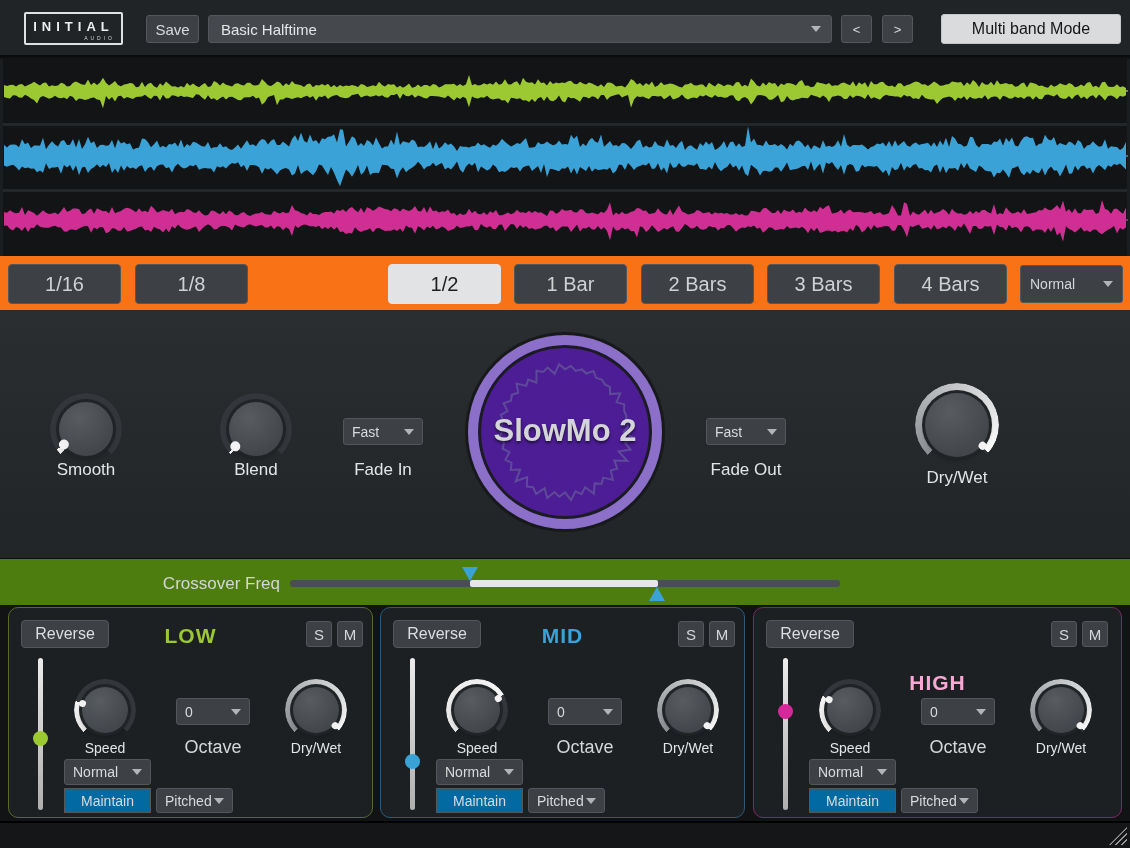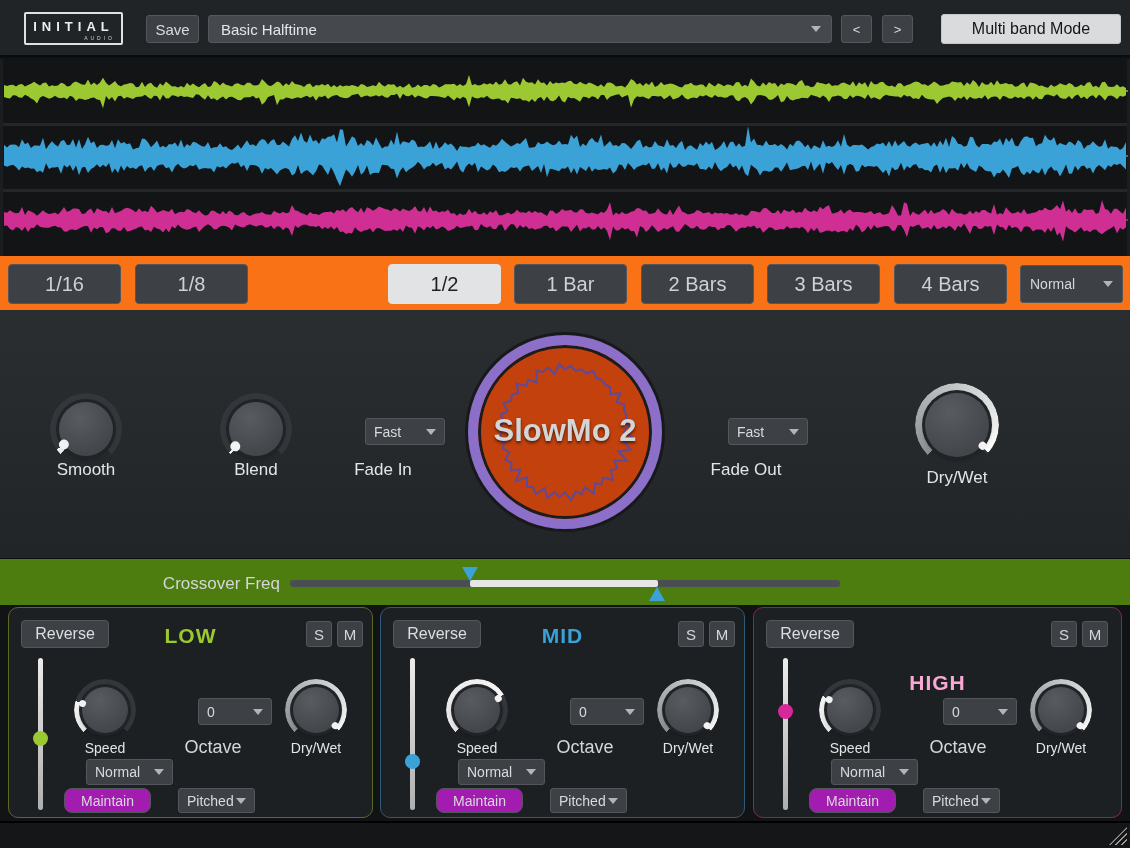"Fast" .dd { margin-left: 22px -> none }
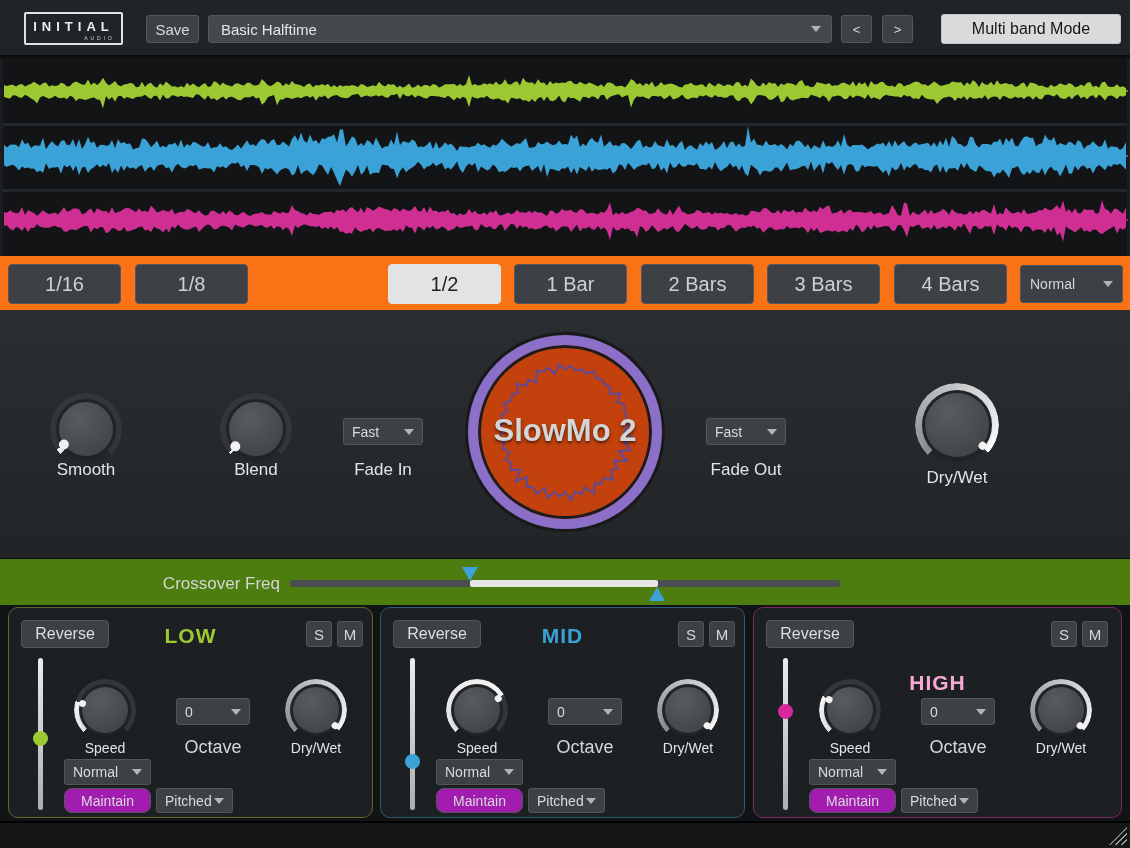"SlowMo 2" #slowmo { background: #c2410c -> #4c1d95 }
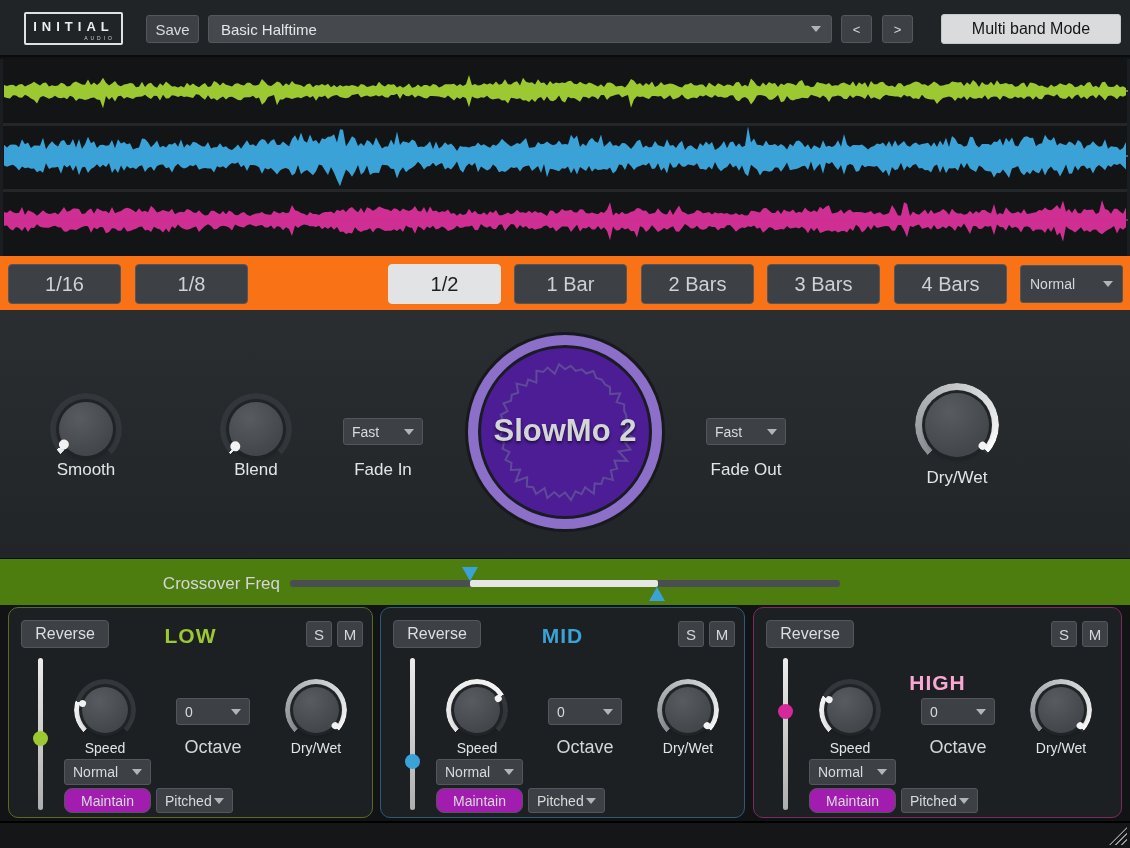"Maintain" .band .maintain { background: #a21caf -> #0369a1; border-radius: 8px -> 0 }
